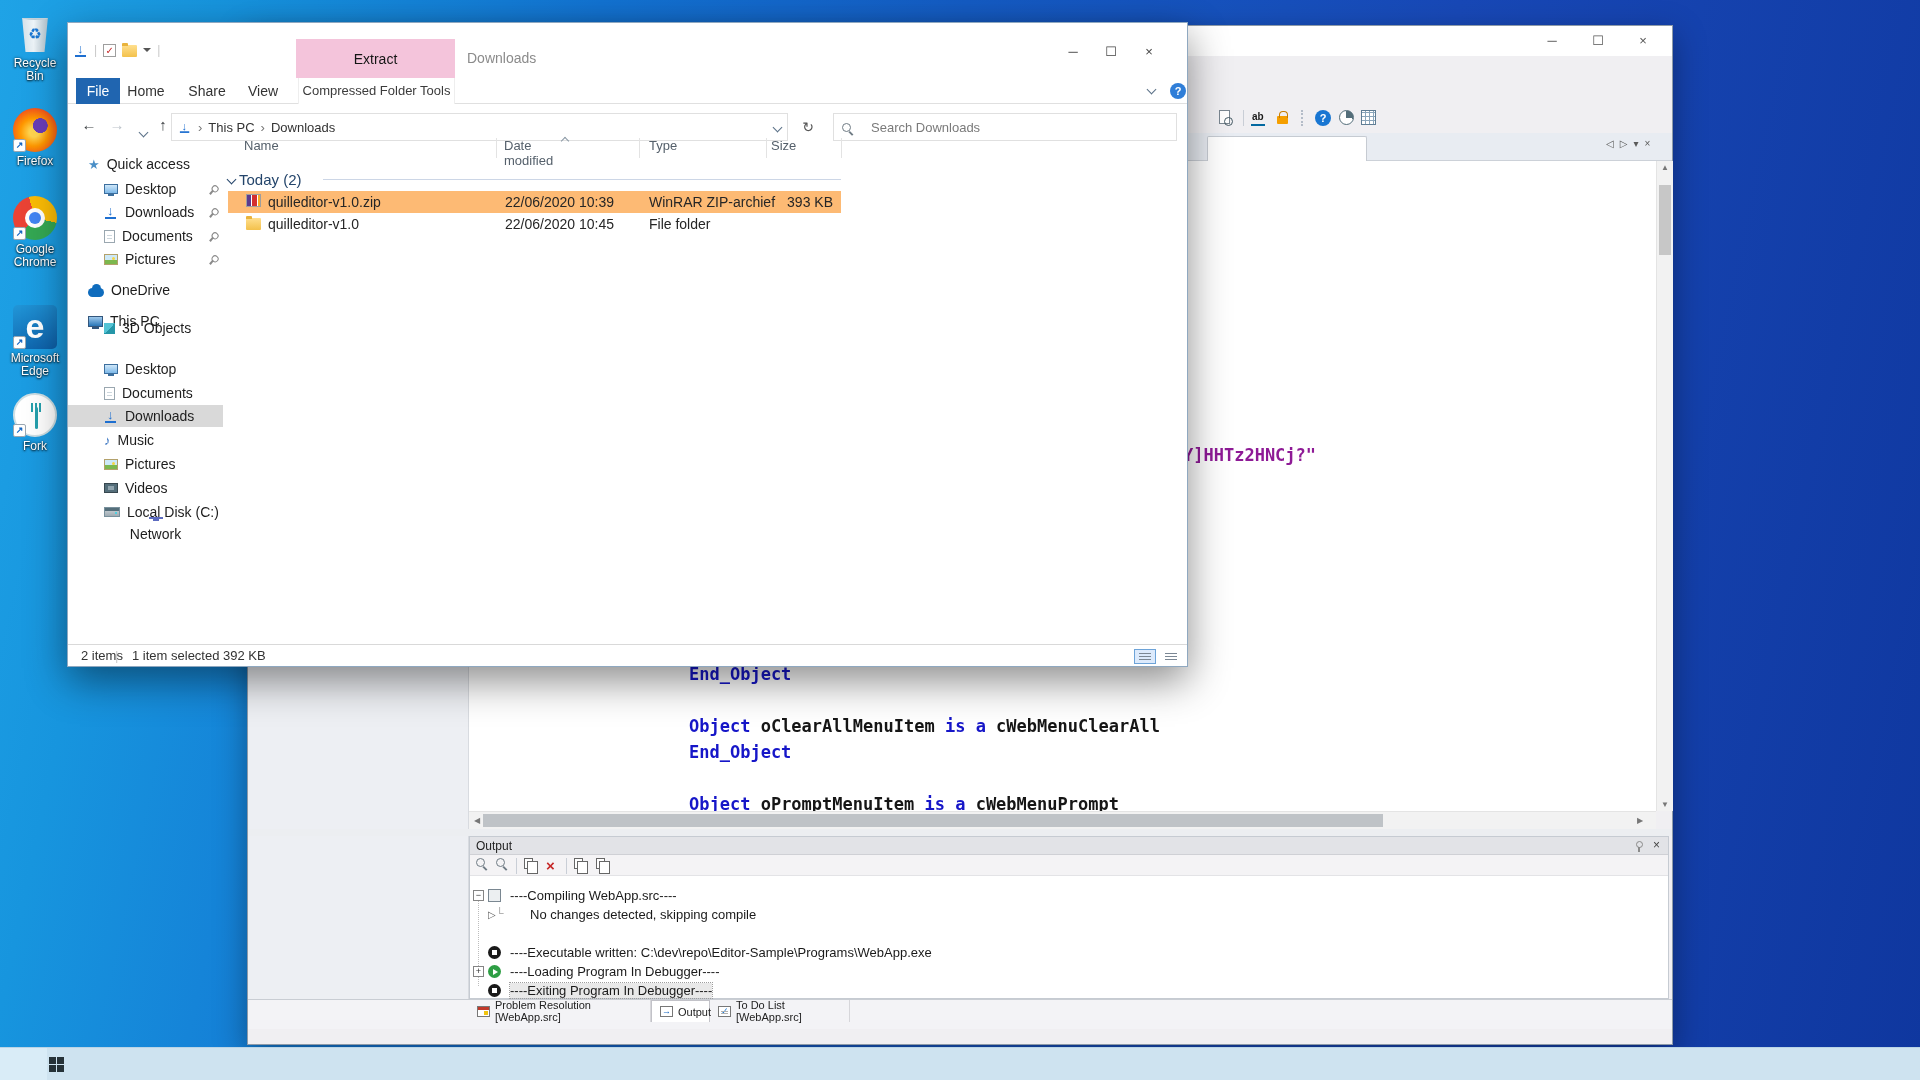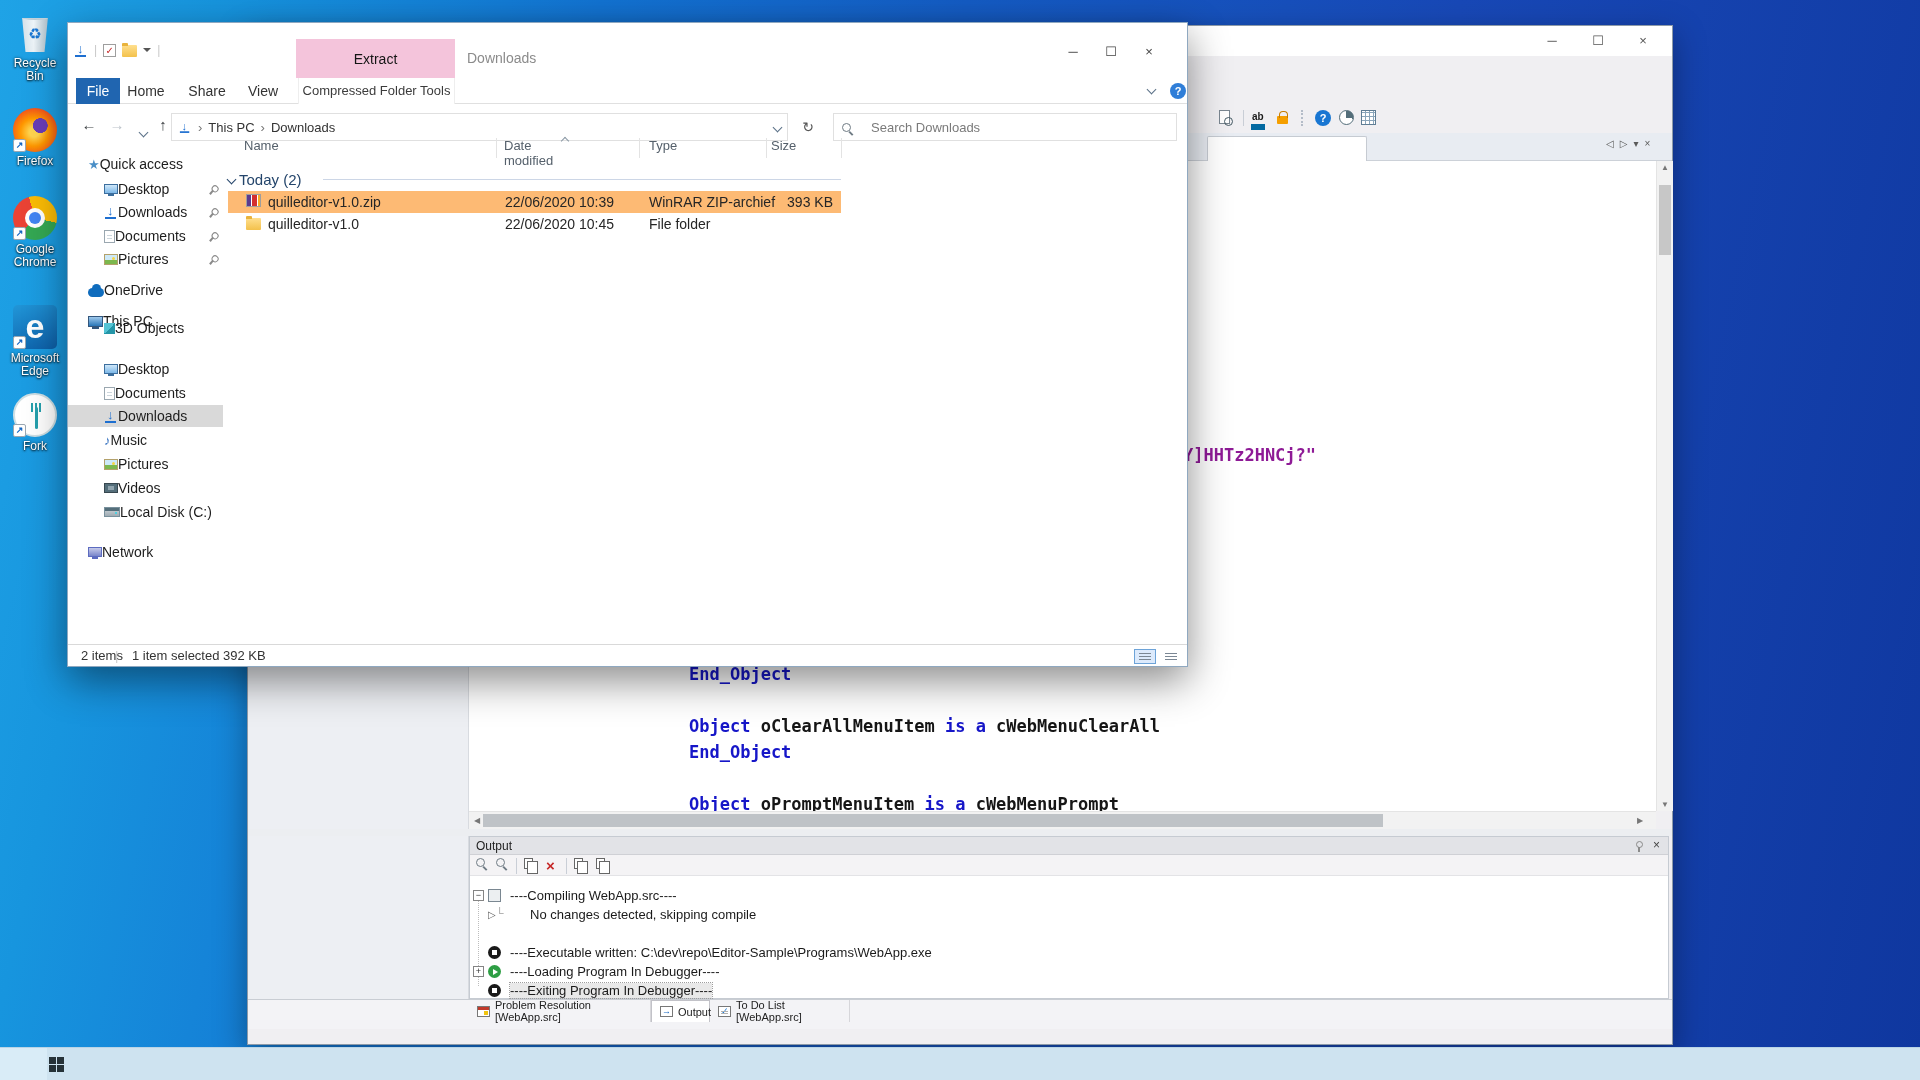"ab" .tb-ab { border-bottom: 6px solid #0369a1 -> 2px solid #0369a1 }
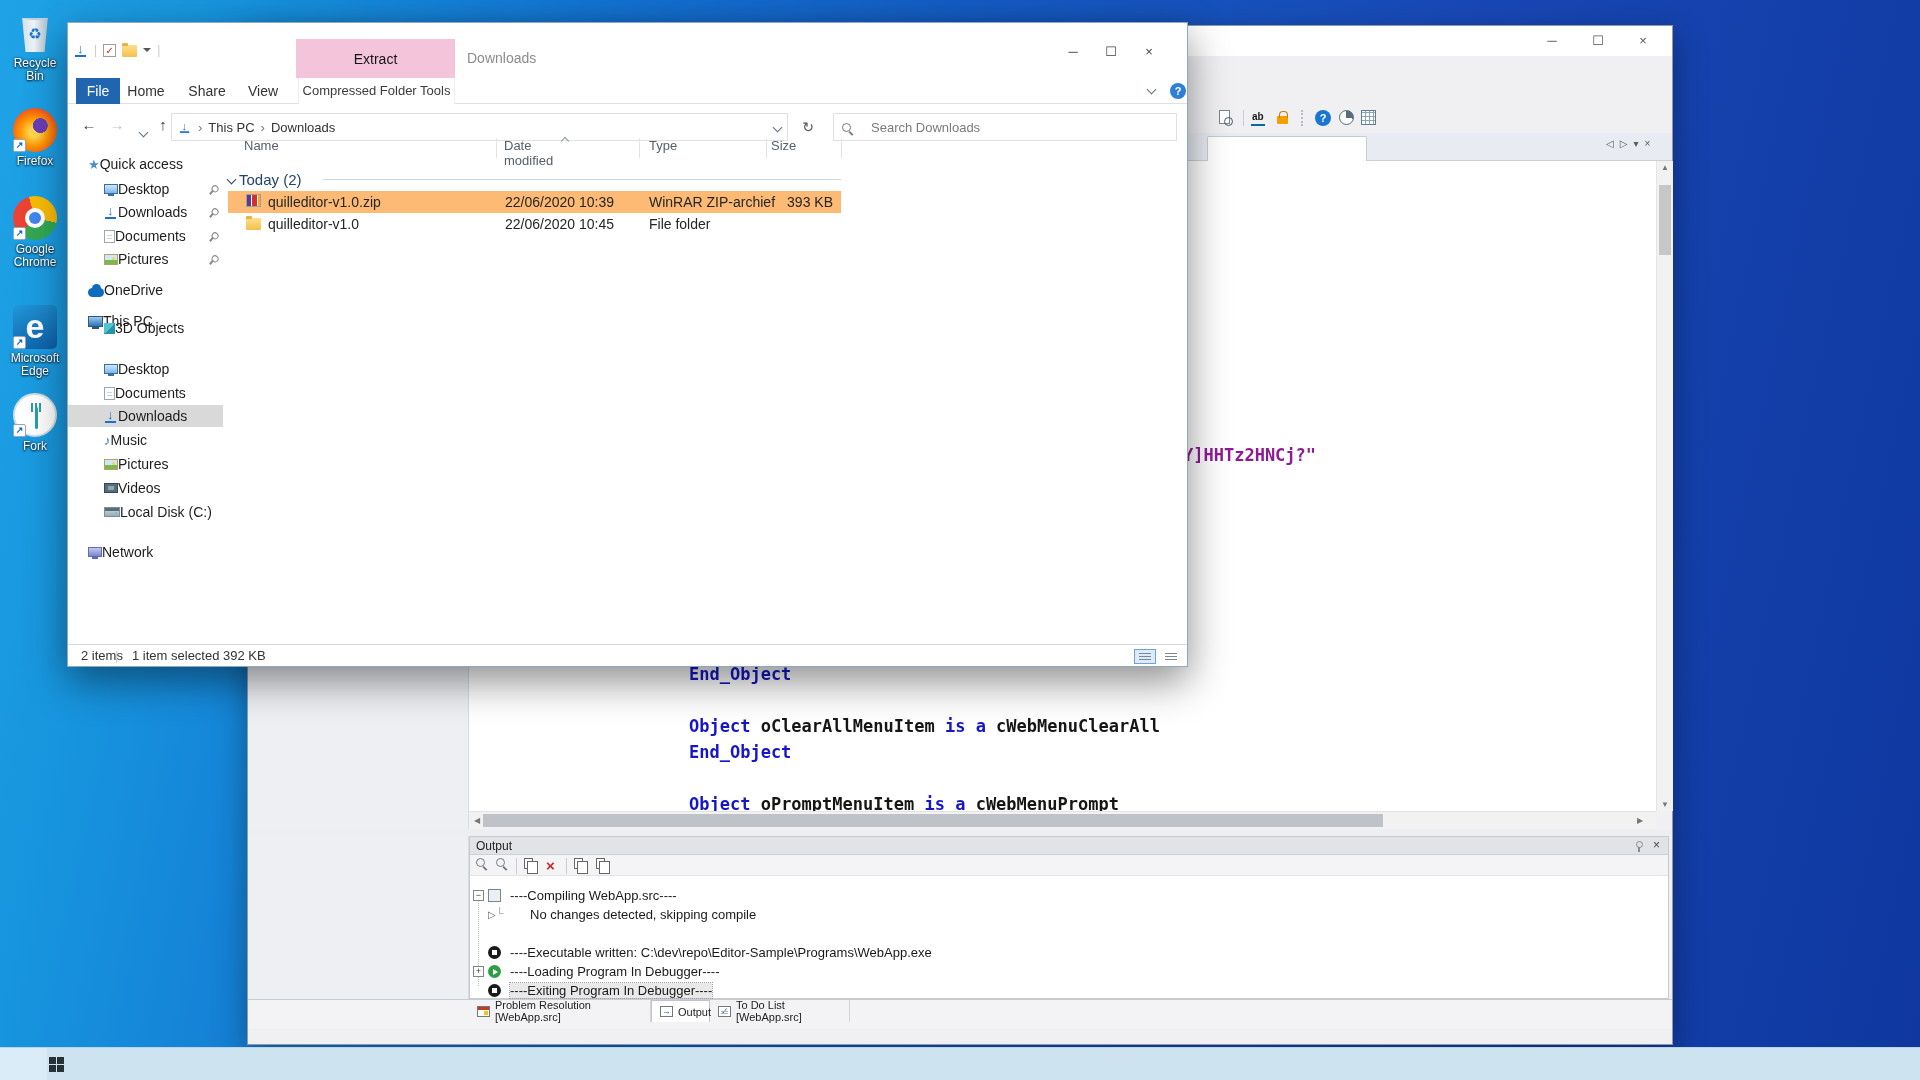"Quick access" .sb-item { gap: none -> 7px }
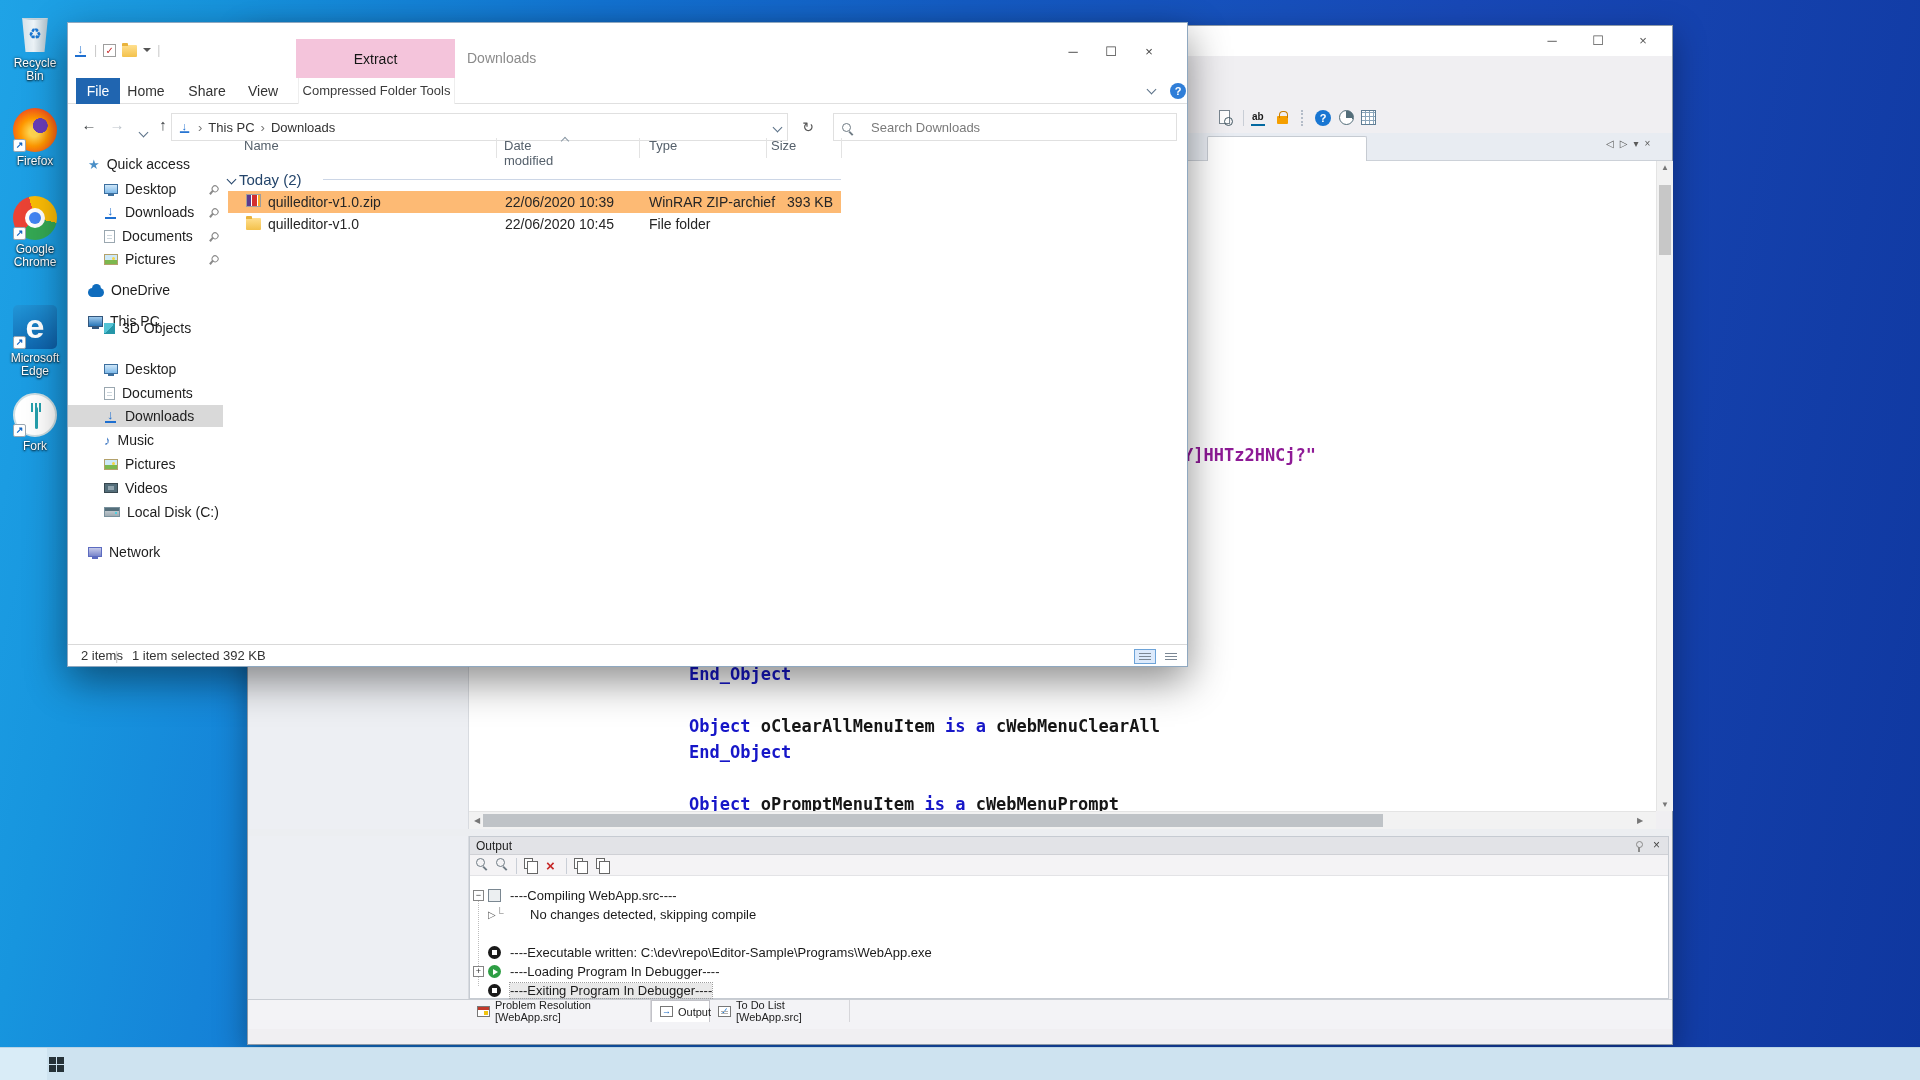"Network" div.sb-item { flex-direction: none -> column; top: 518px -> 494px }
